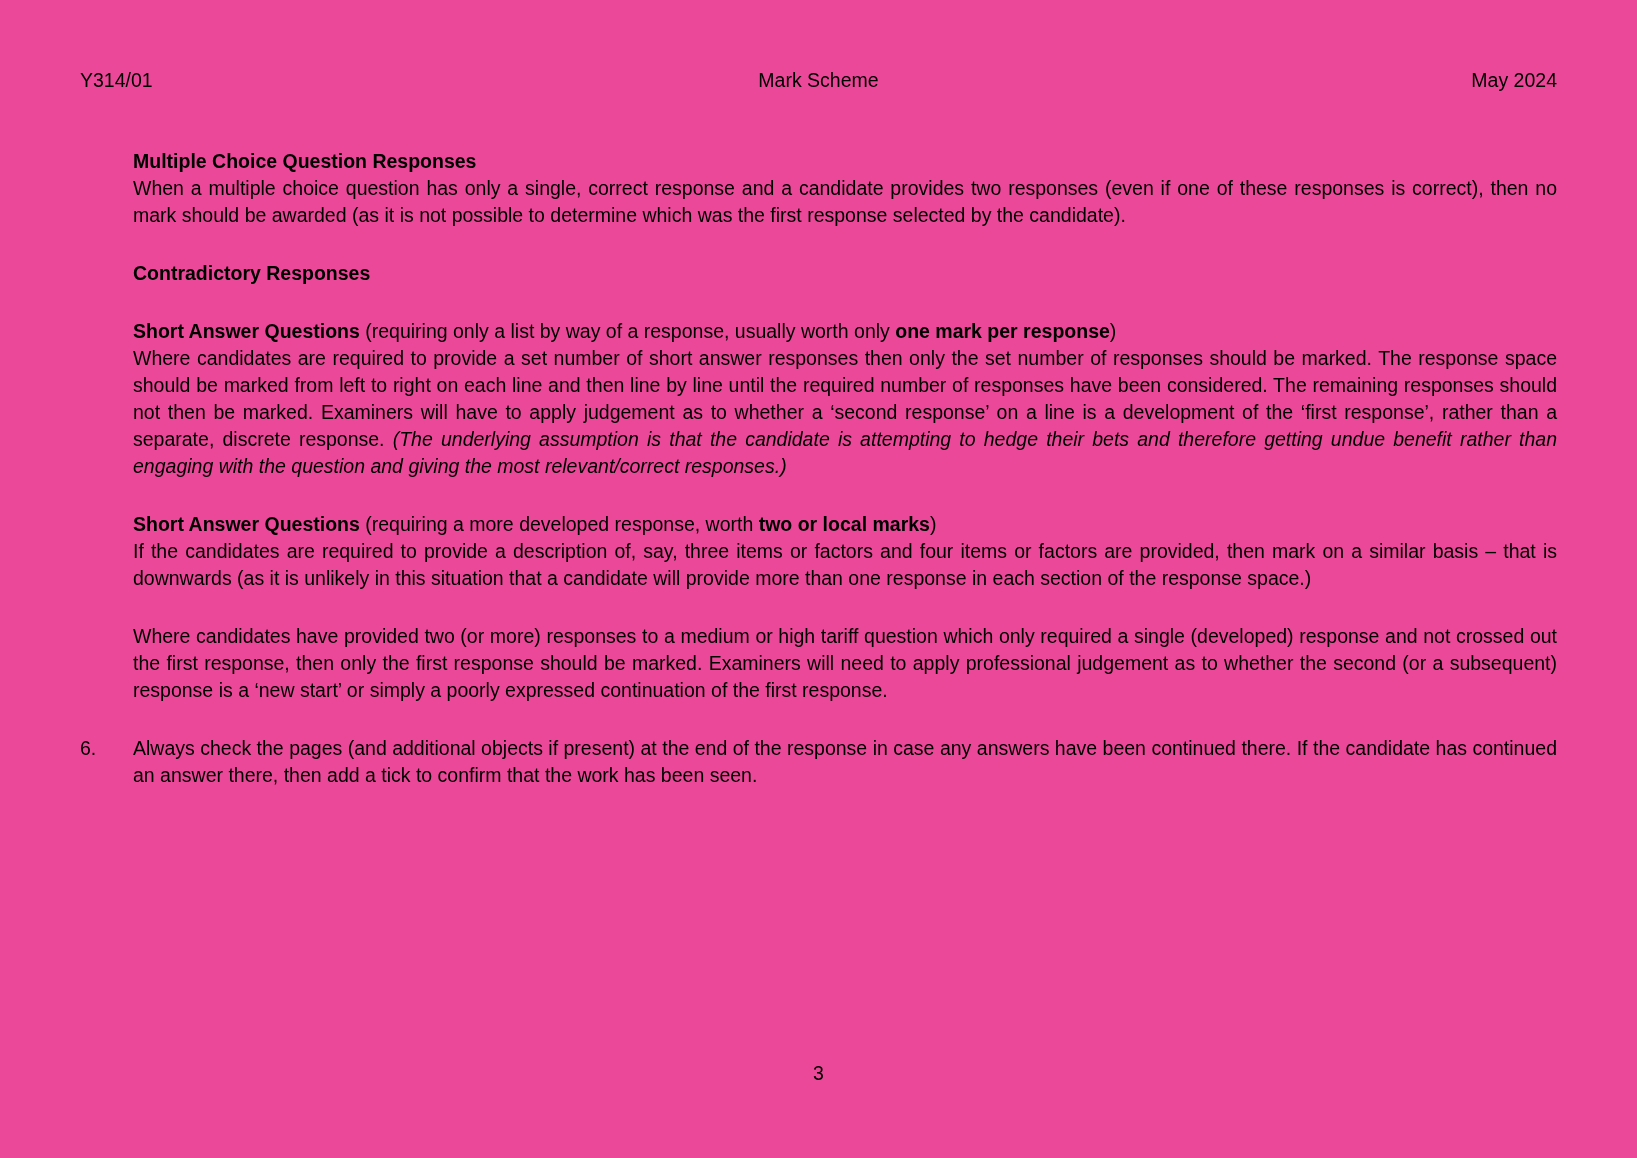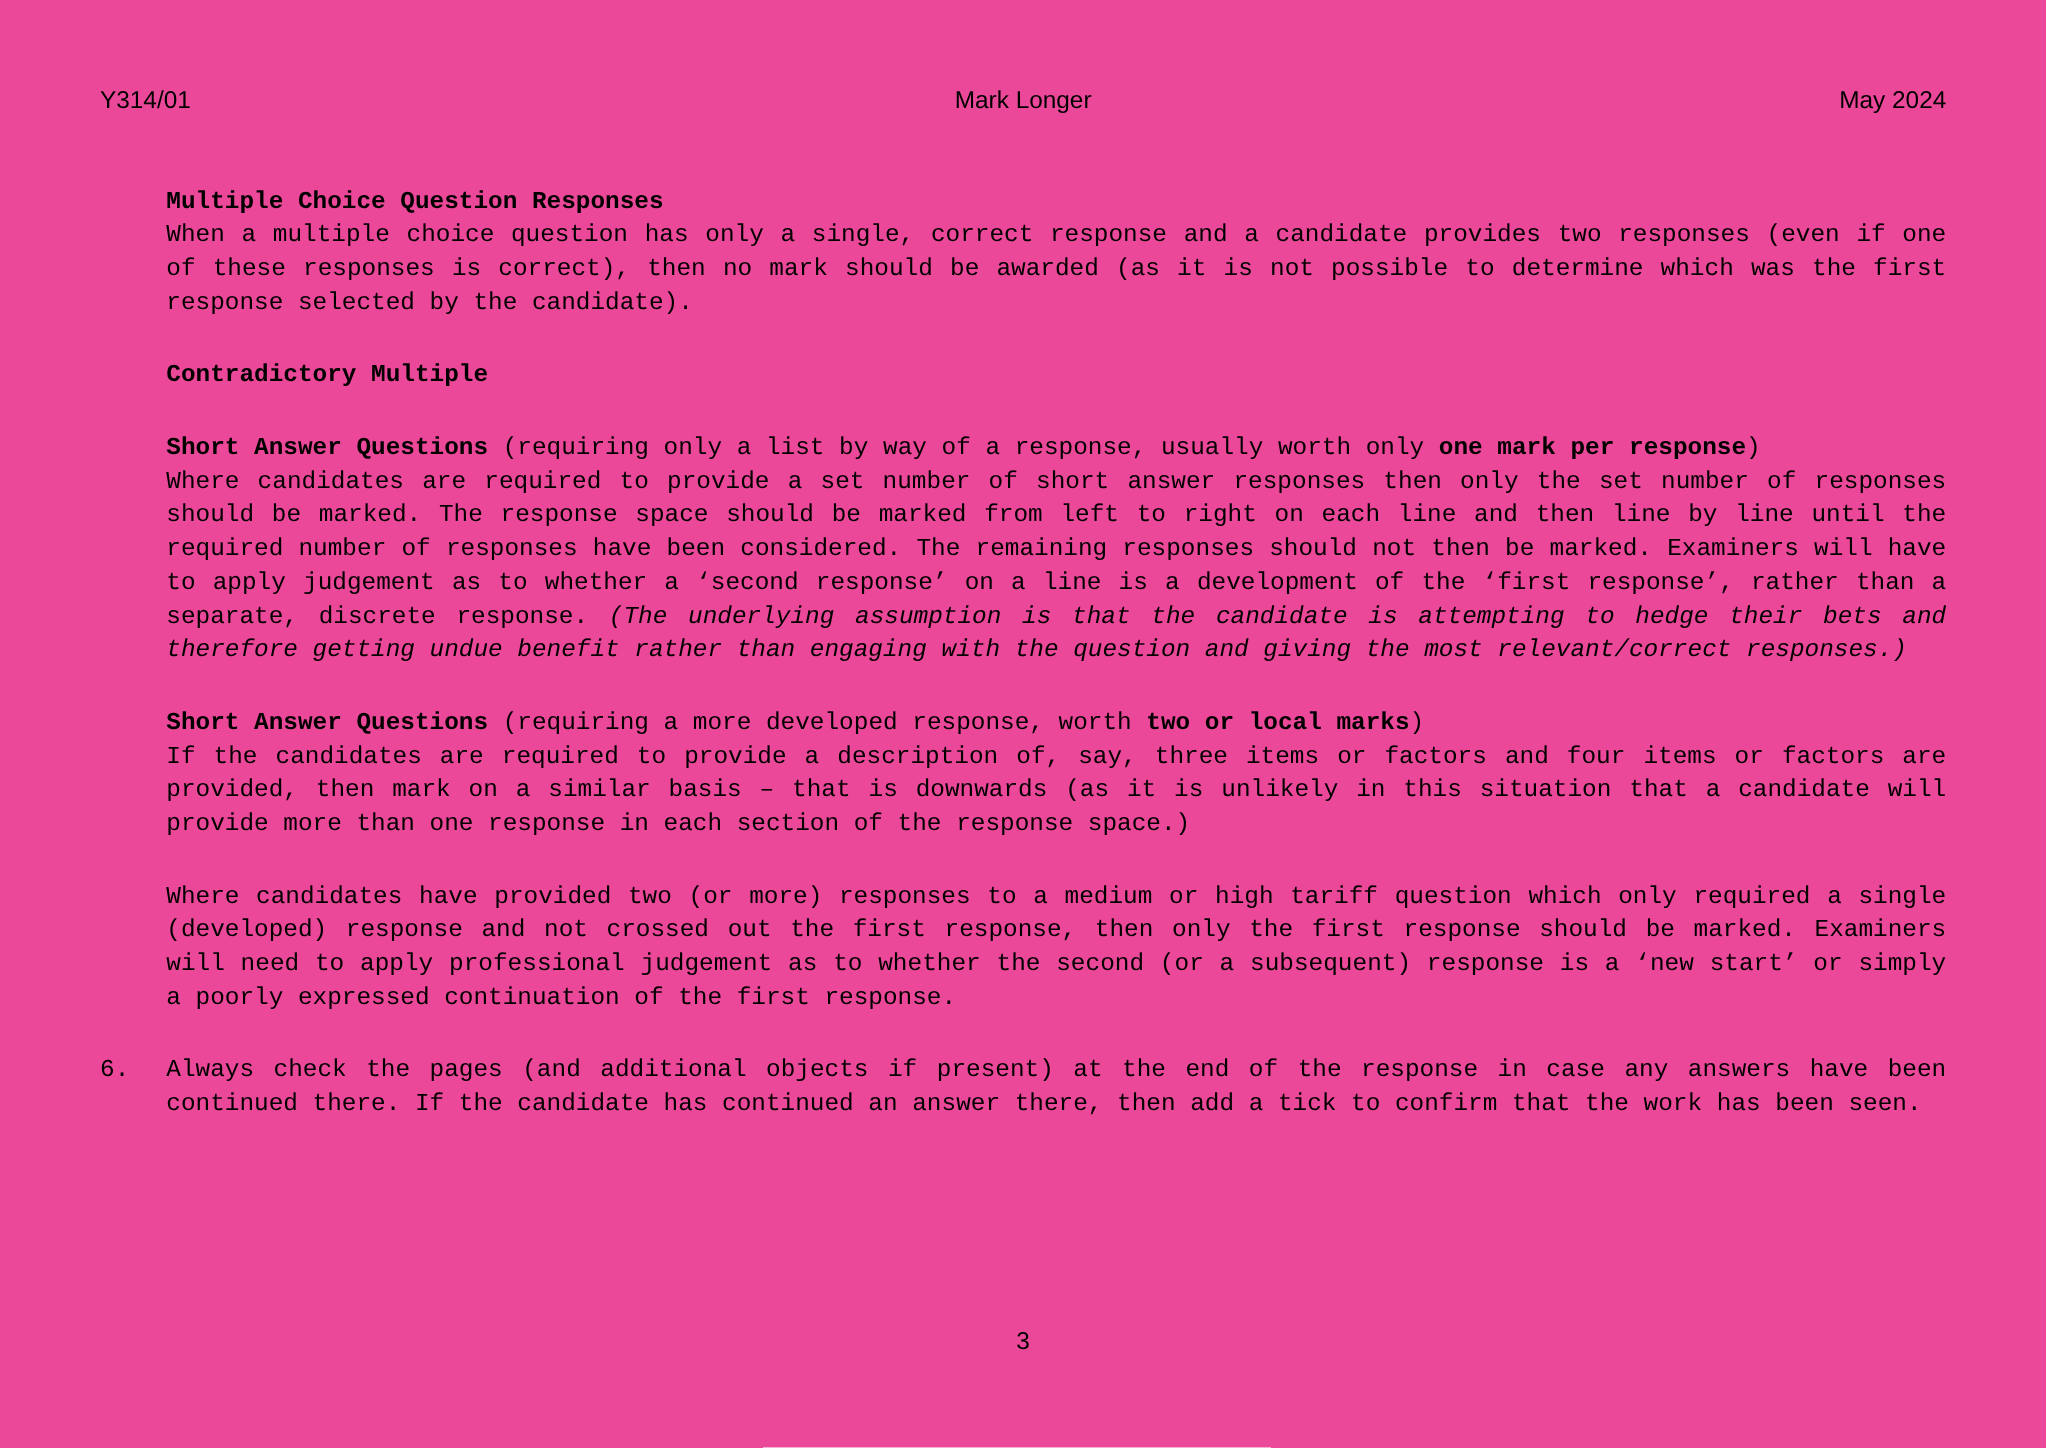"Mark Longer" span.h-center { text: Longer -> Scheme }
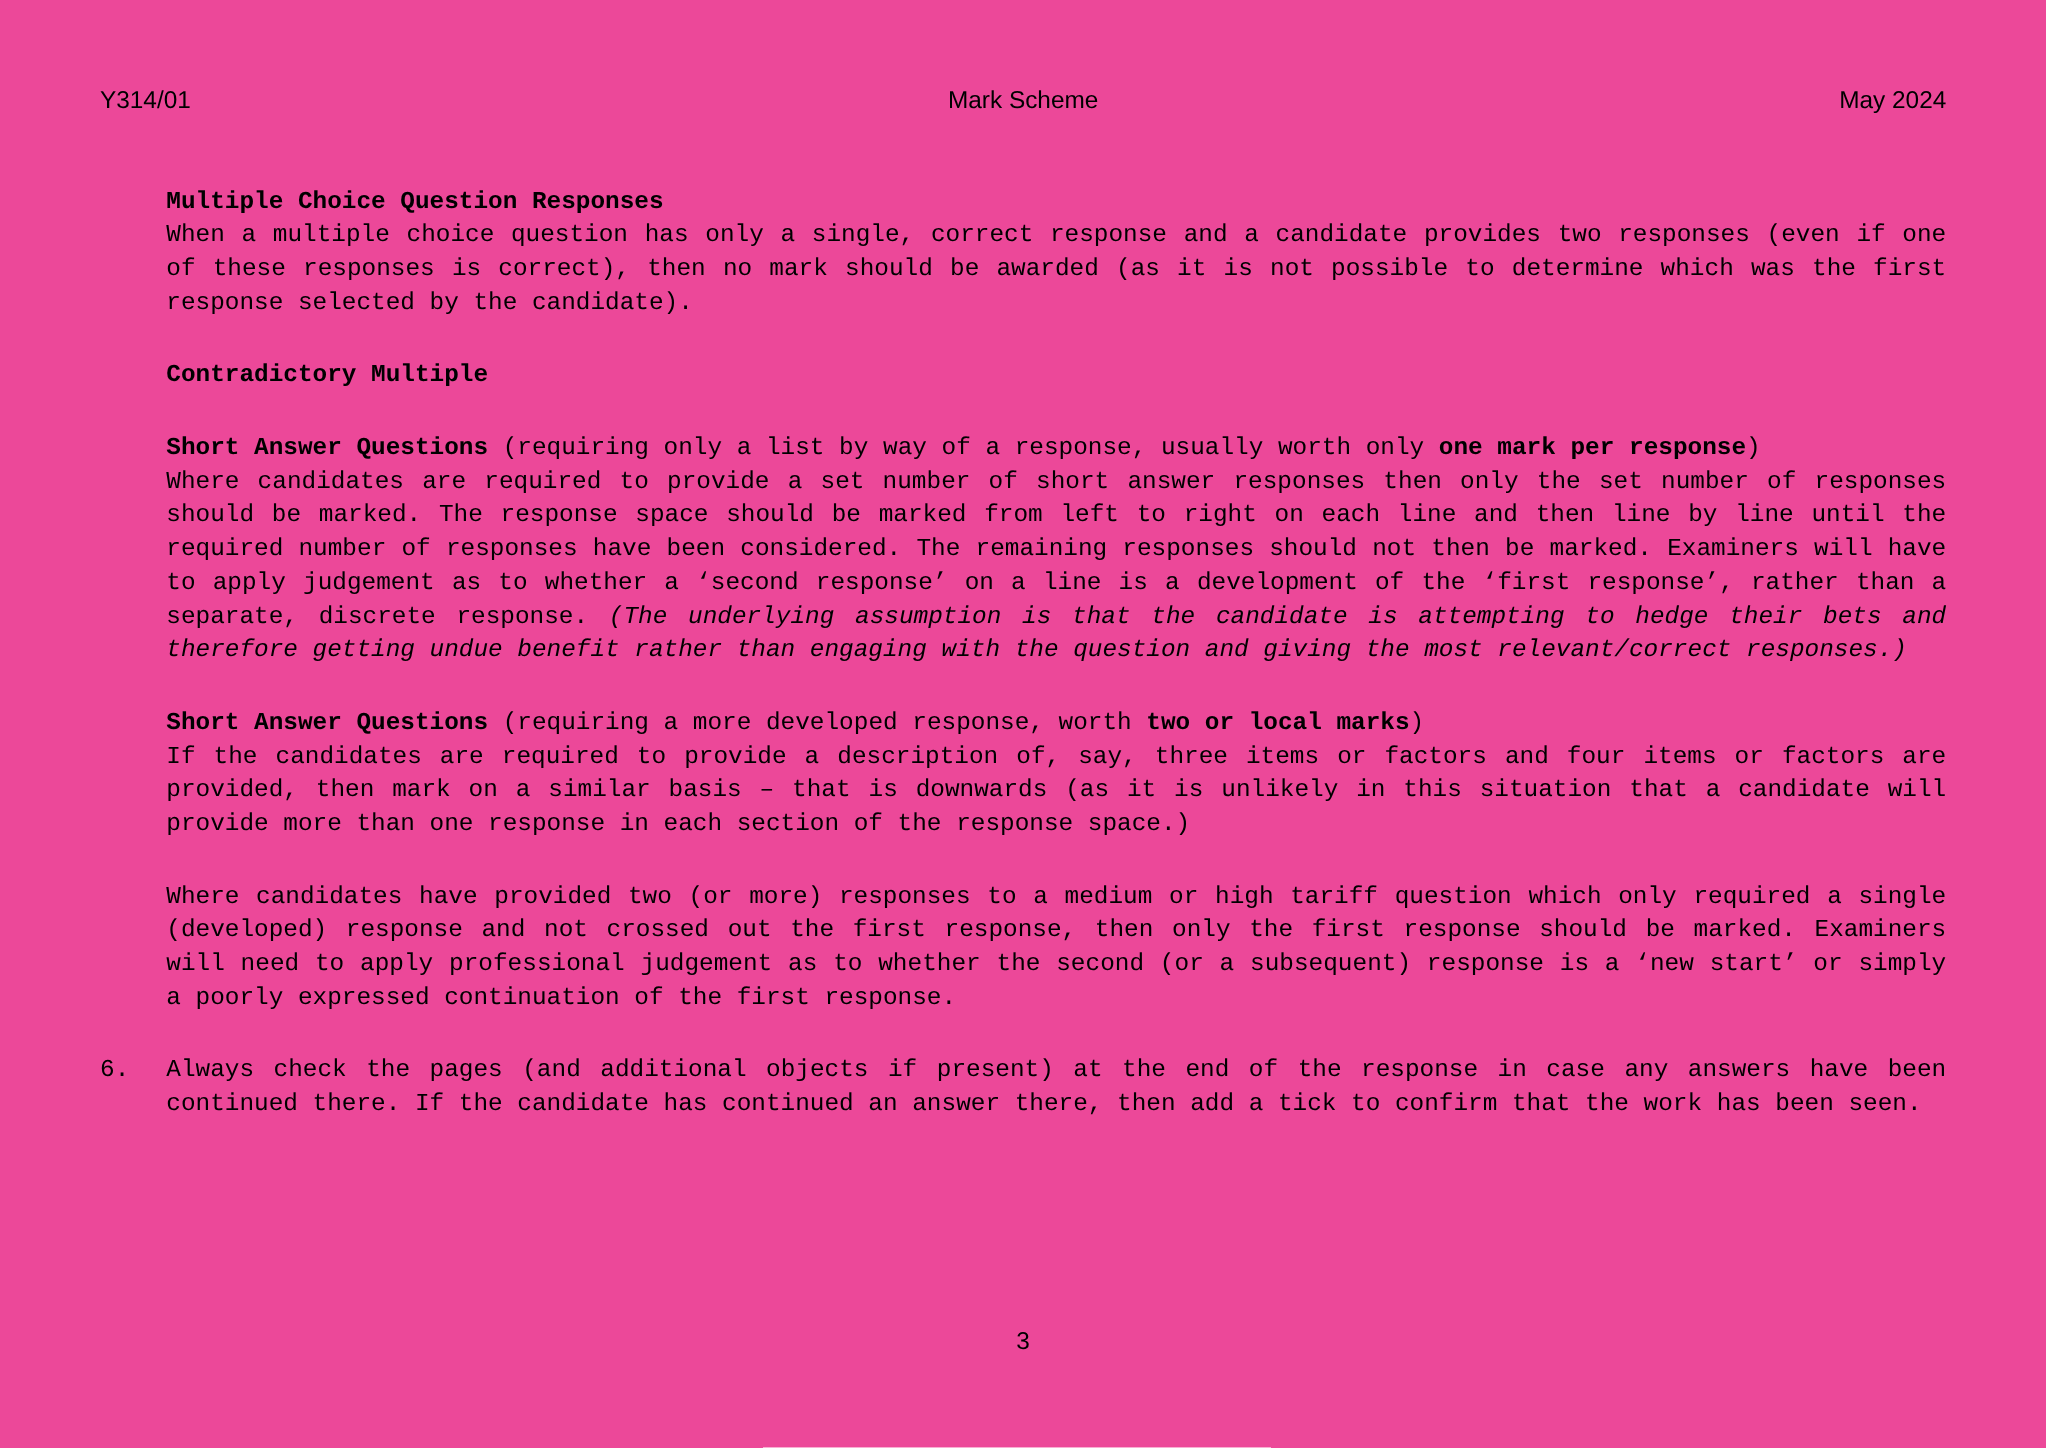"Multiple Choice Question Responses" .content { font-family: Liberation Mono, monospace -> none }
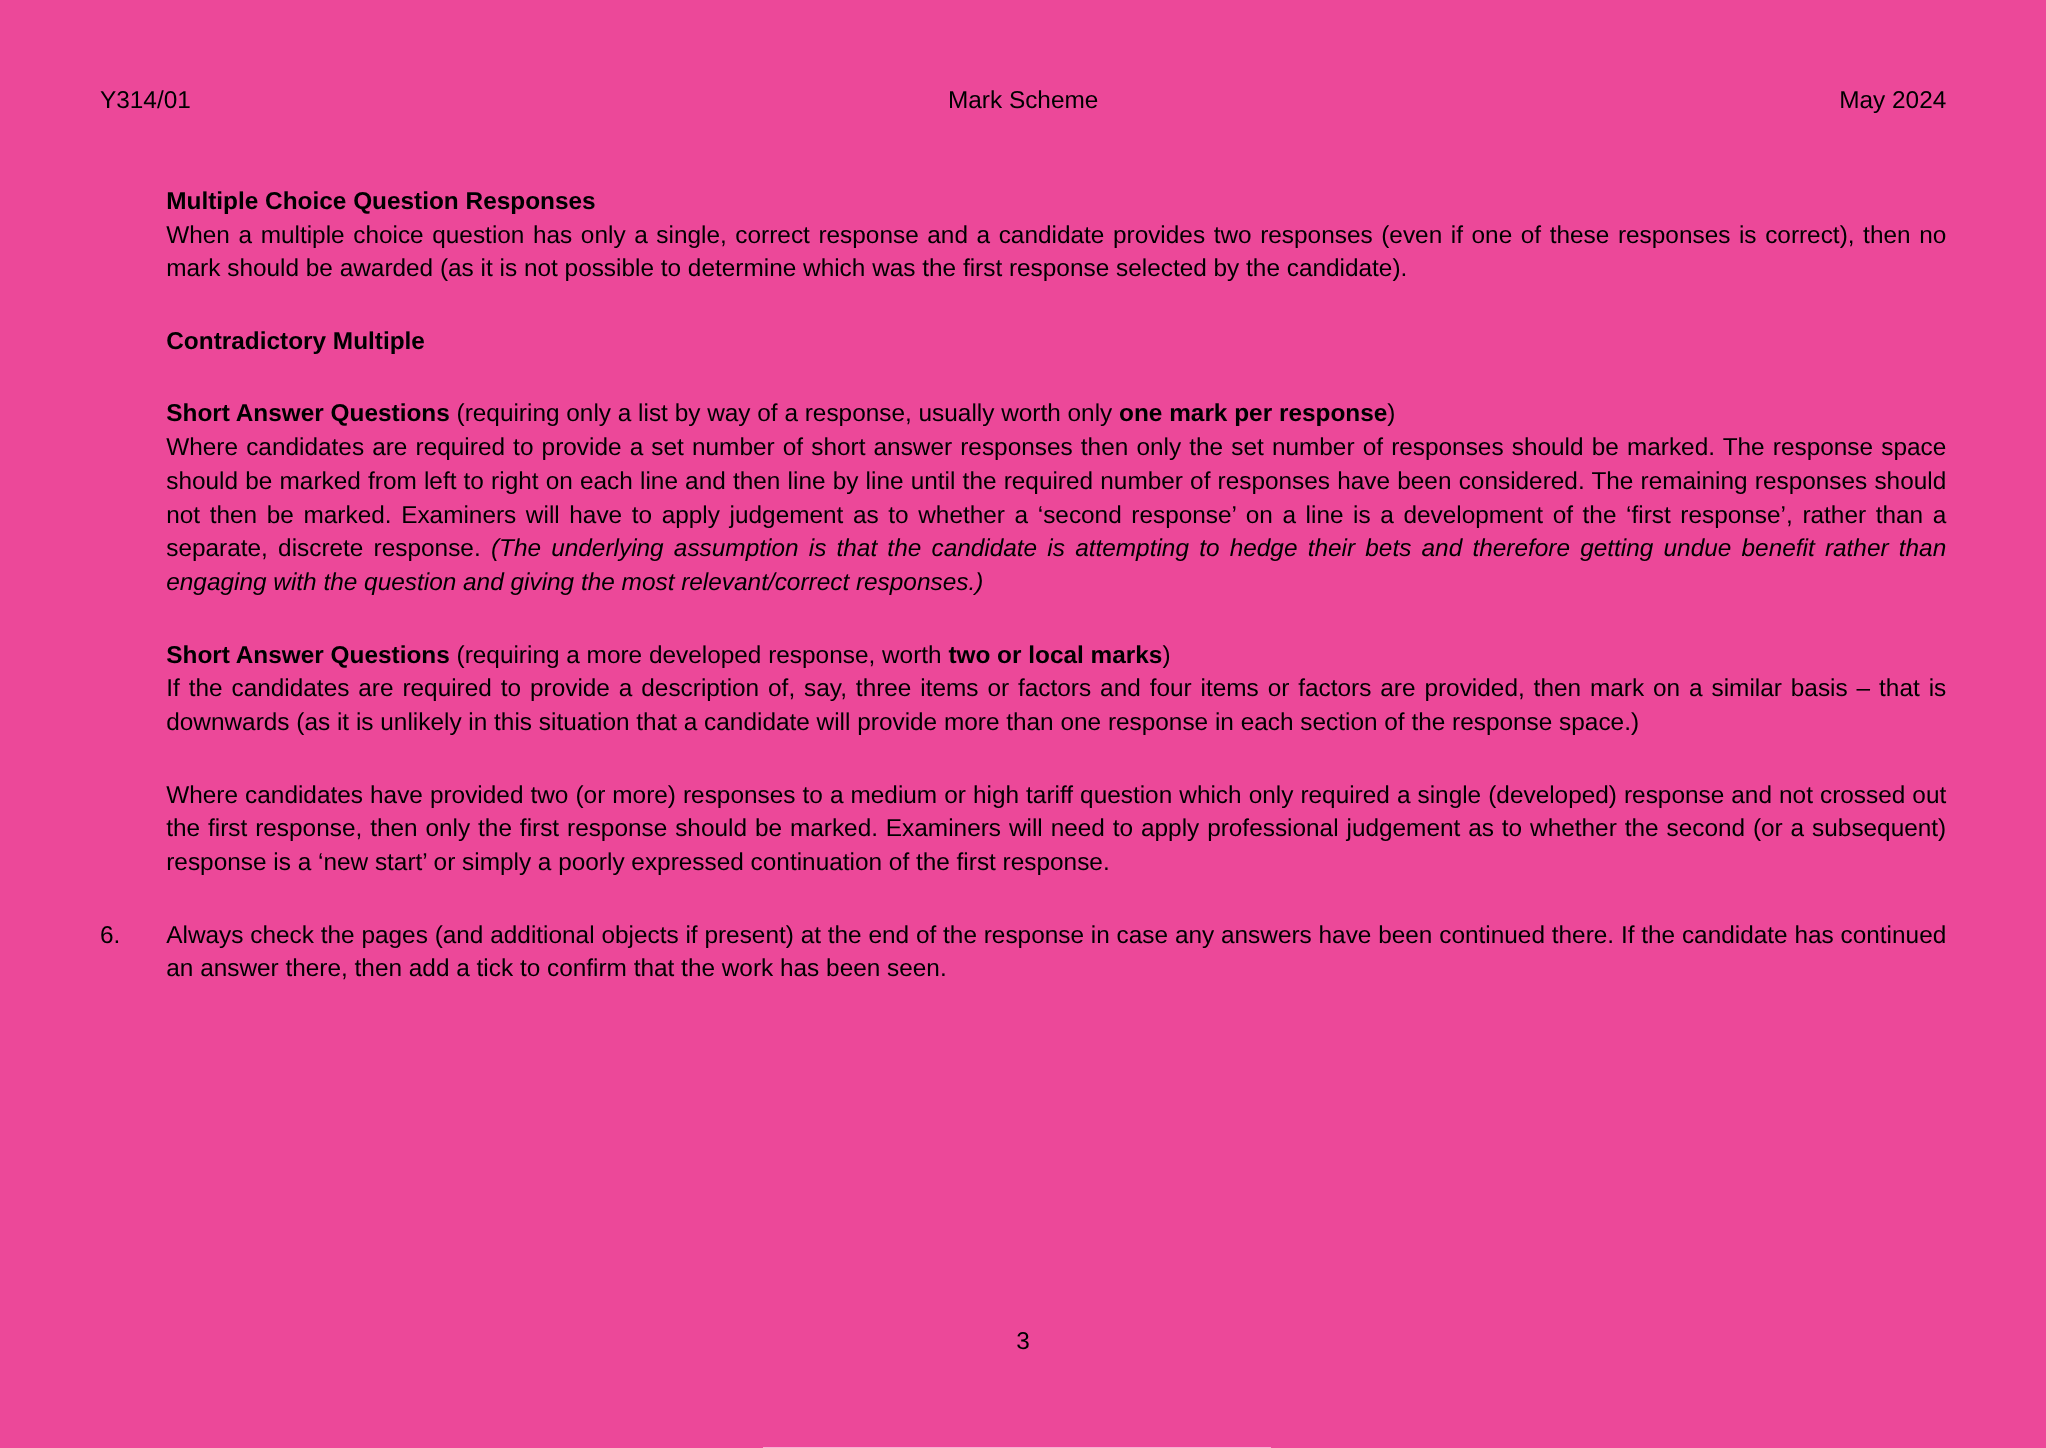"Contradictory Multiple" span.bold { text: Multiple -> Responses }
